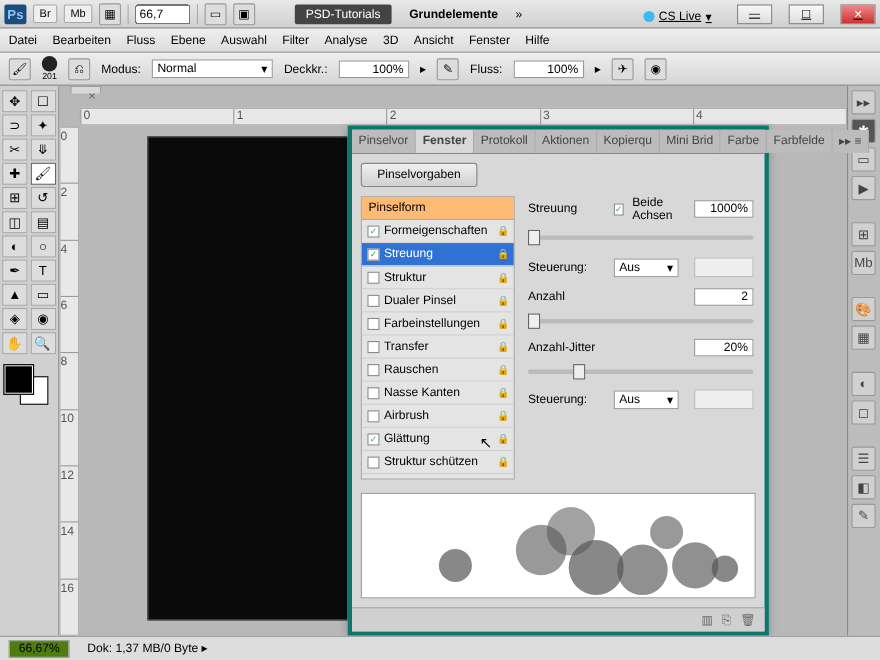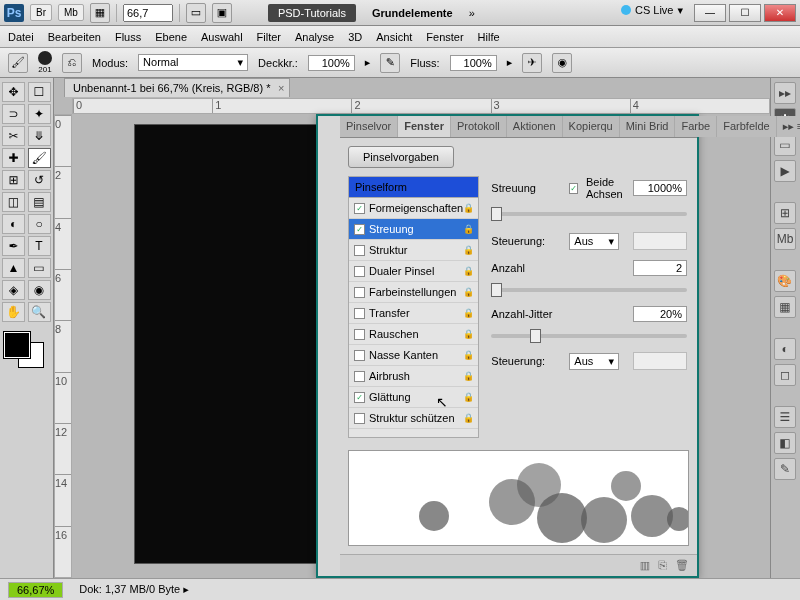"CS Live" .tb-right { align-items: flex-start -> flex-end; gap: 4px -> 16px; text-decoration: none -> underline }
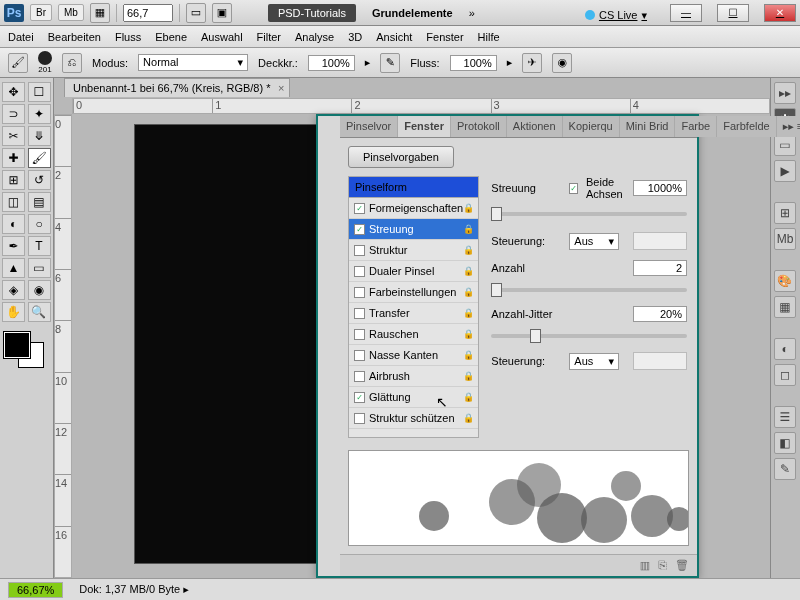"100%" .opt-num { width: 47px -> 64px }
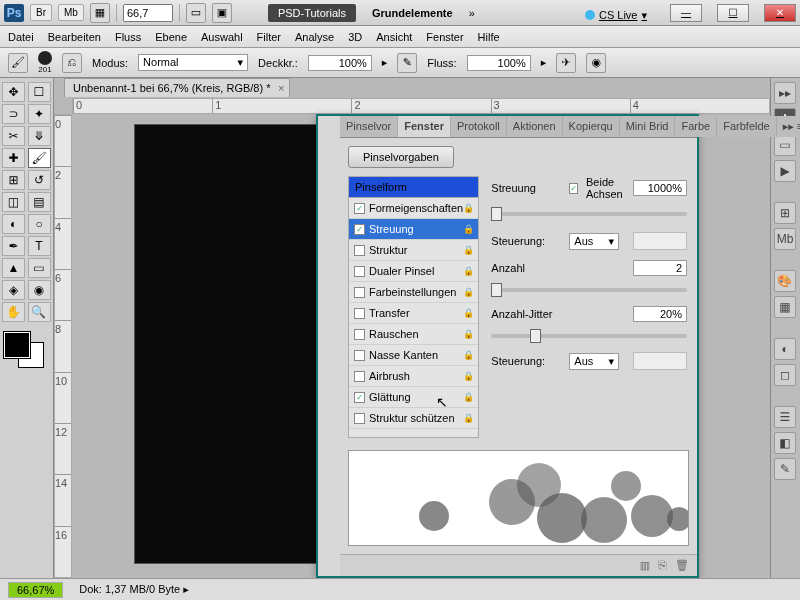"Unbenannt-1 bei 66,7% (Kreis, RGB/8)" span { html: <span>Unbenannt-1 bei 66,7% (Kreis, RGB/8) *</span> -> none }
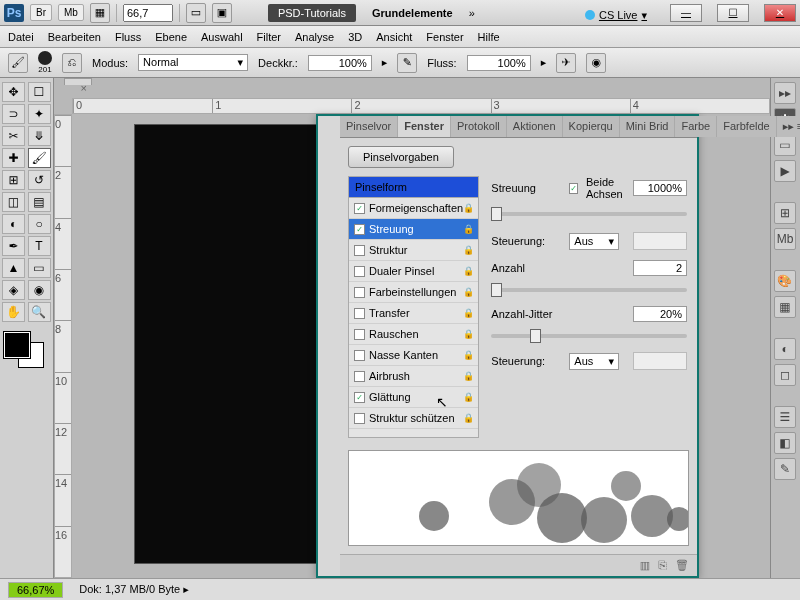"Pinselvor" .panel { border: 2px solid #0f766e -> 4px solid #0f766e; padding-left: 22px -> none }
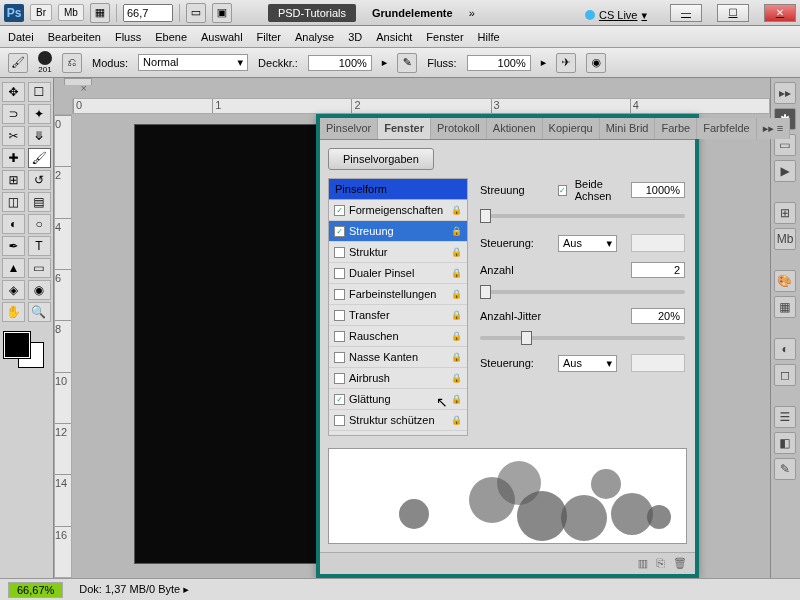"Pinselform" .bopts-h { background: #1d4ed8 -> #fdba74 }
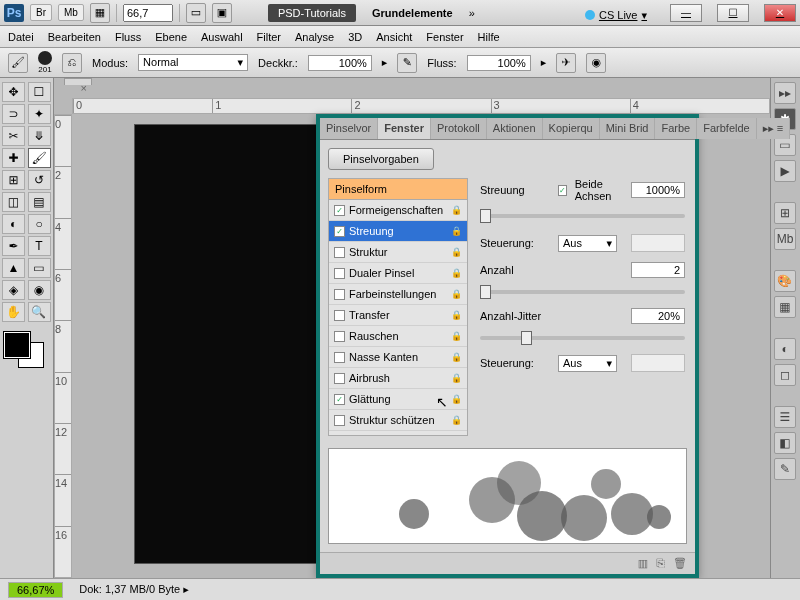"66,67%" .status .box { background: #84cc16 -> #4d7c0f }
